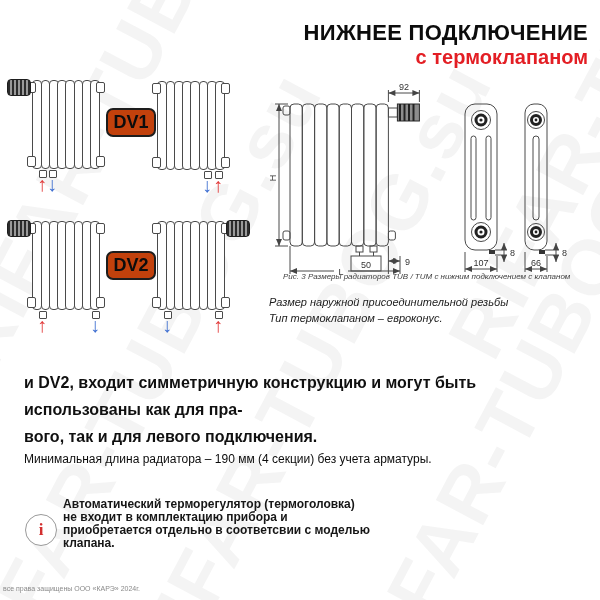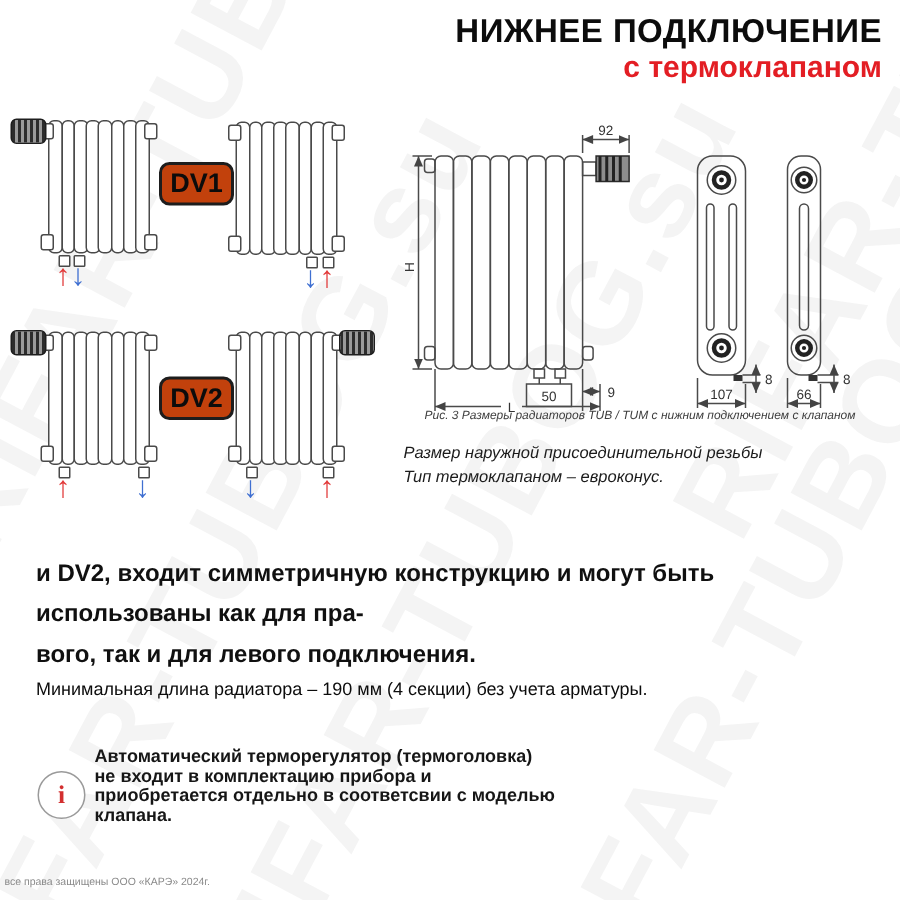"НИЖНЕЕ ПОДКЛЮЧЕНИЕ" .title-main { margin-top: none -> 12px }
